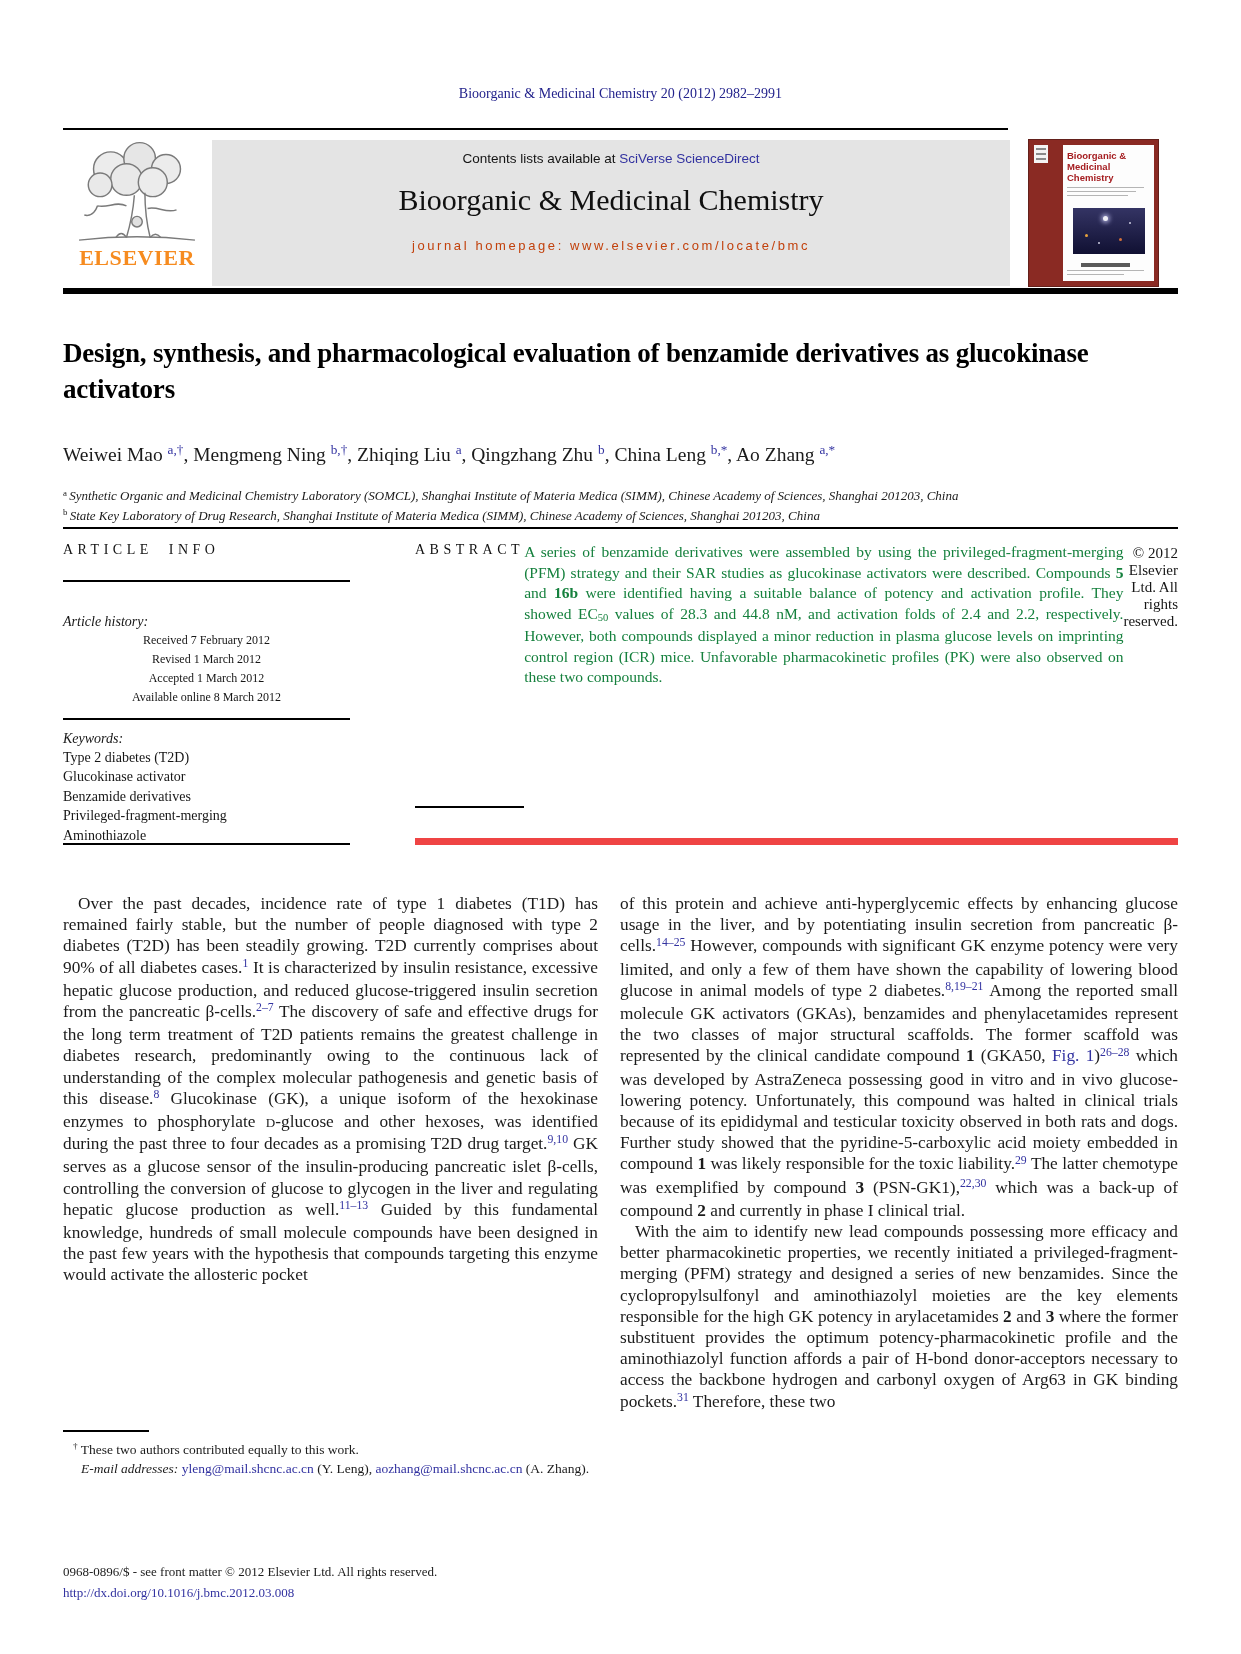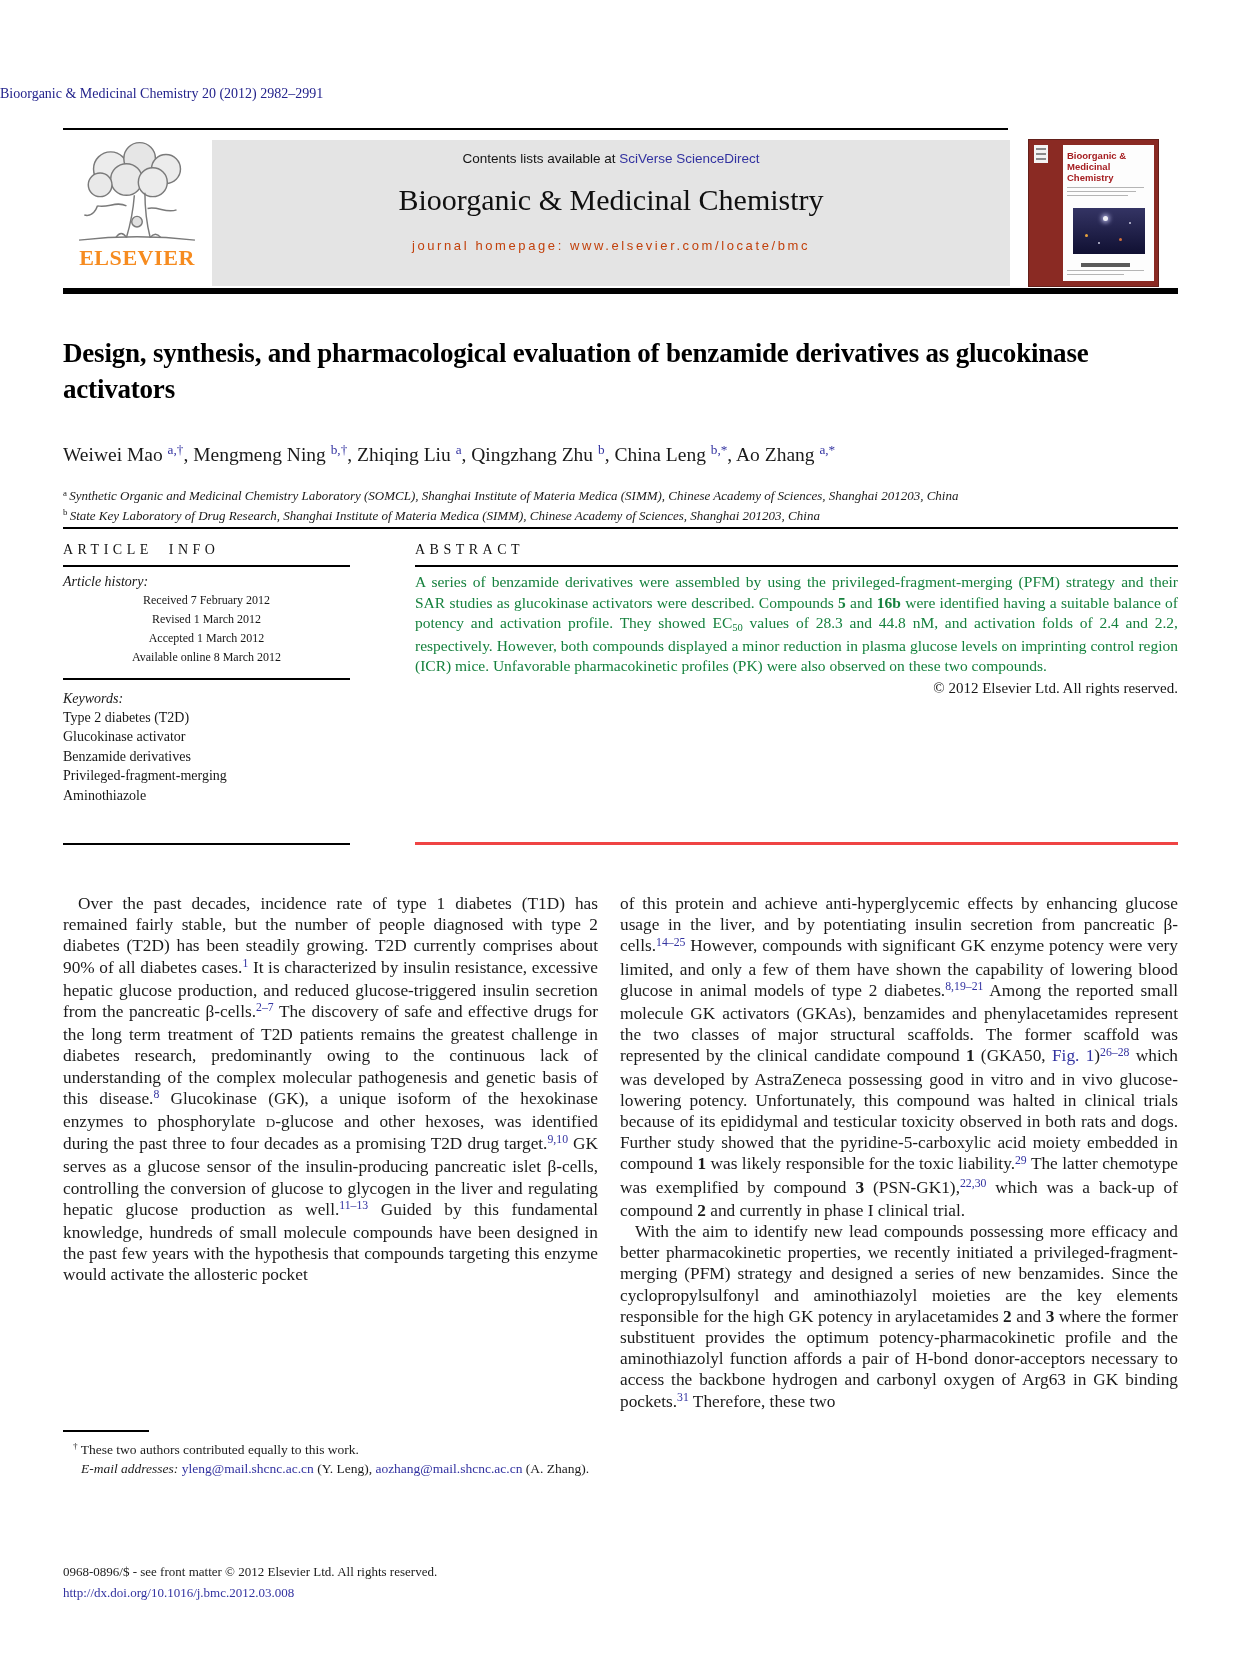"Bioorganic & Medicinal Chemistry 20" .citation { text-align: none -> center }
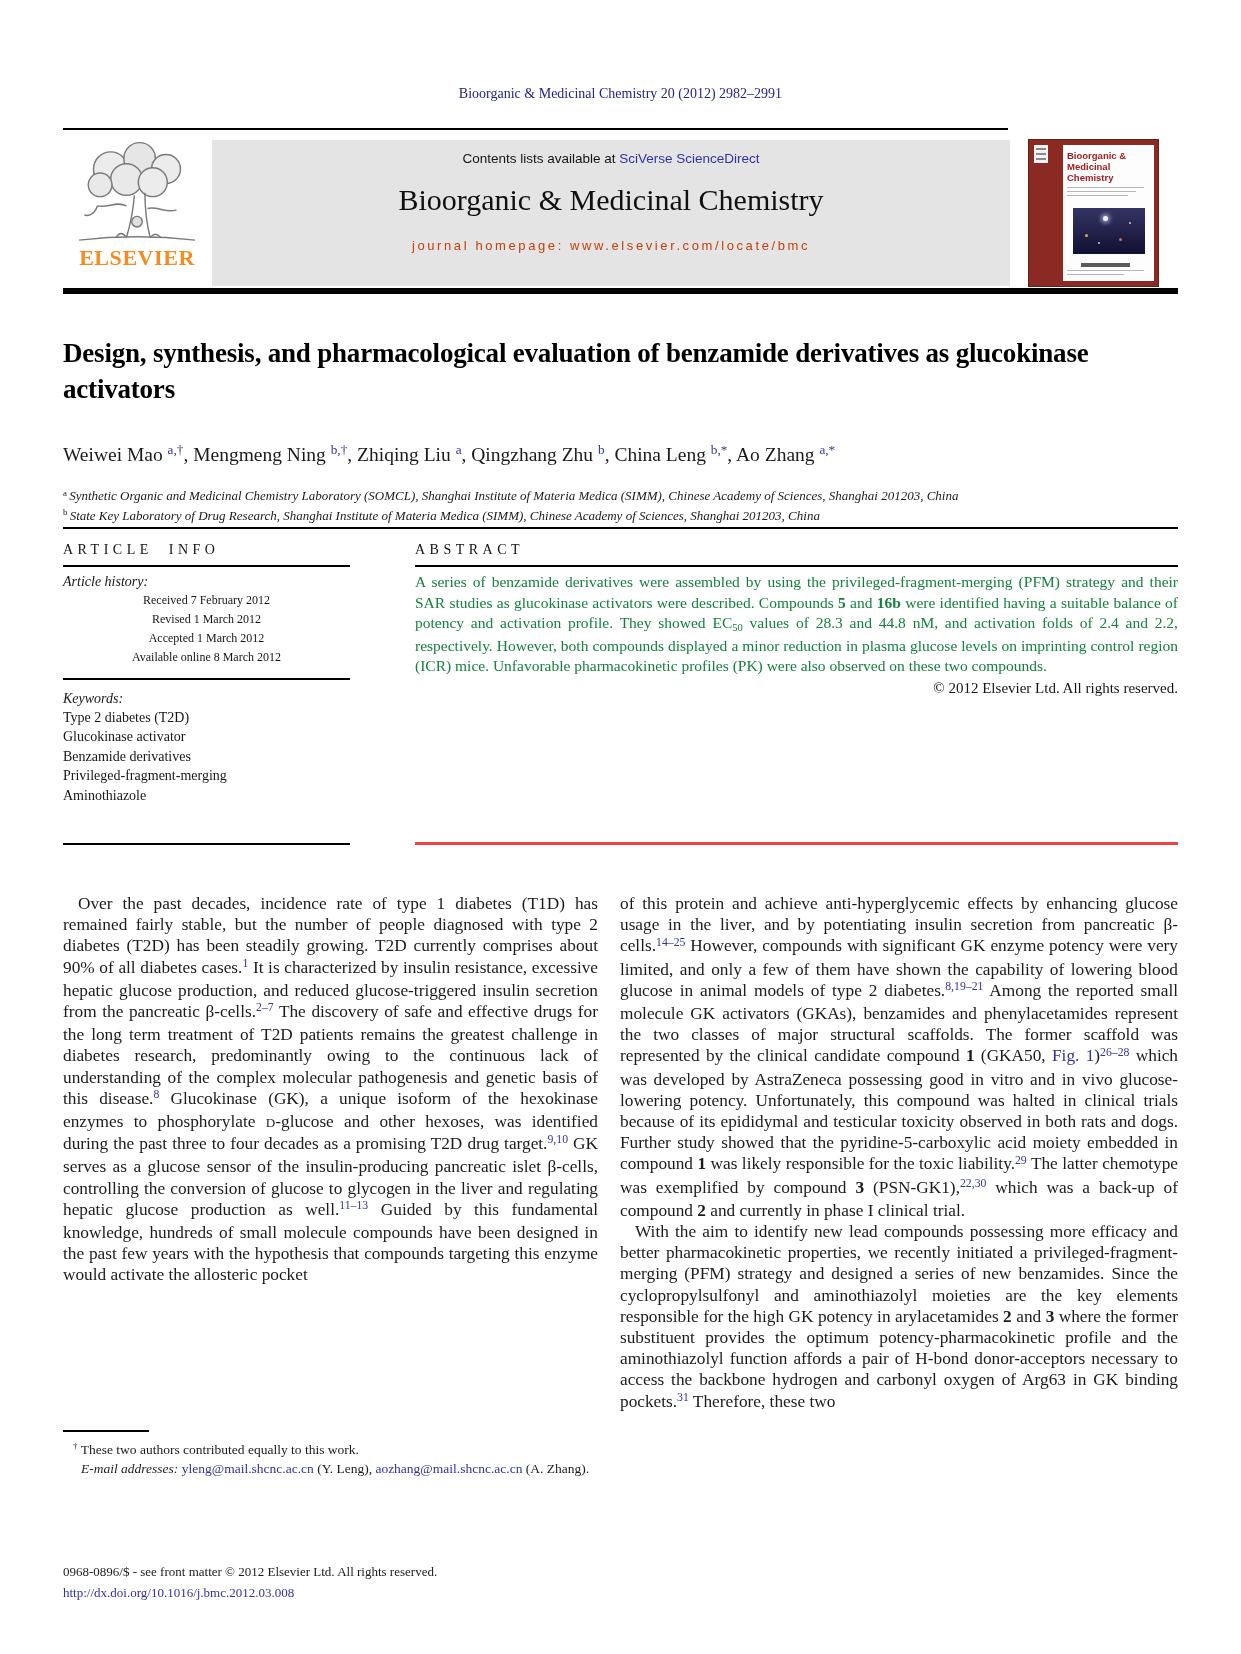"ARTICLE INFO" .col-head { margin-bottom: 5px -> 30px; padding-bottom: 7px -> 22px }
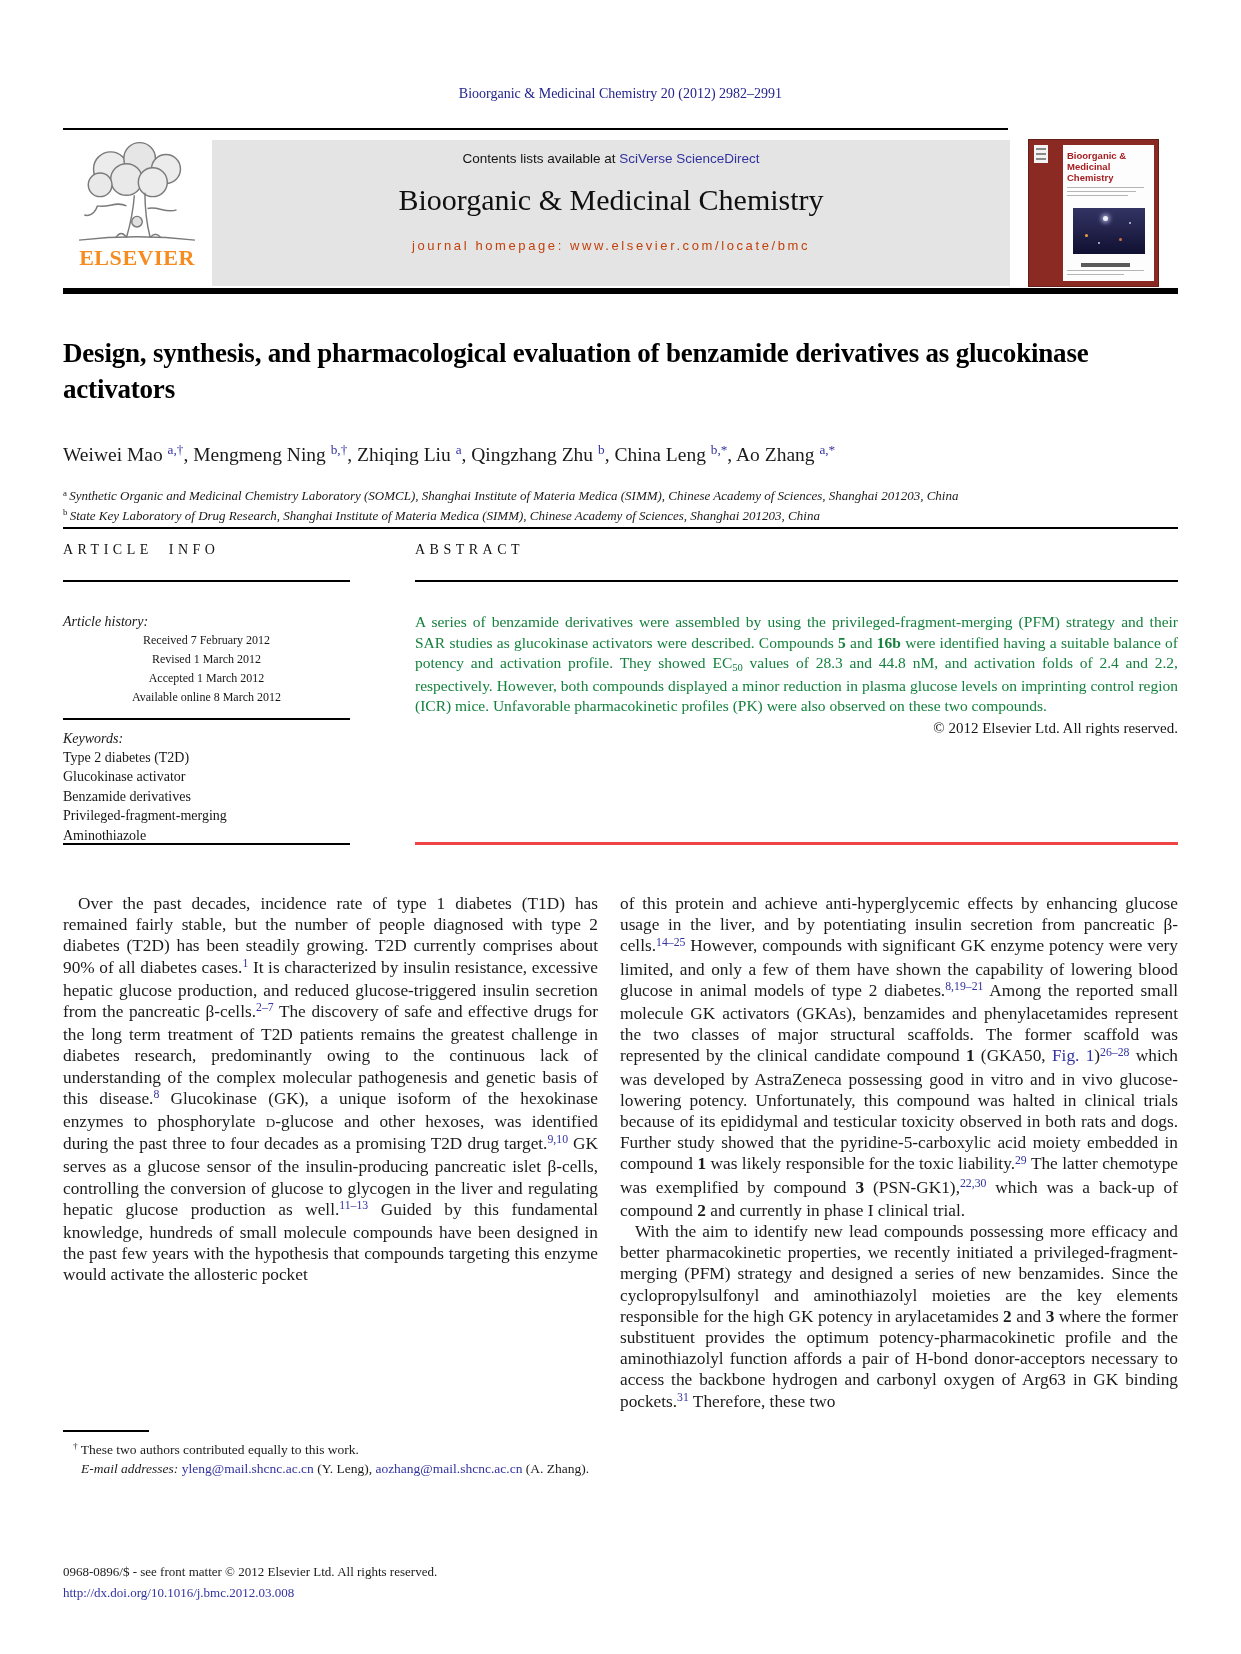"ABSTRACT" .abs-col { border-bottom: 3px solid #ef4444 -> 7px solid #ef4444; flex-direction: column -> row }
